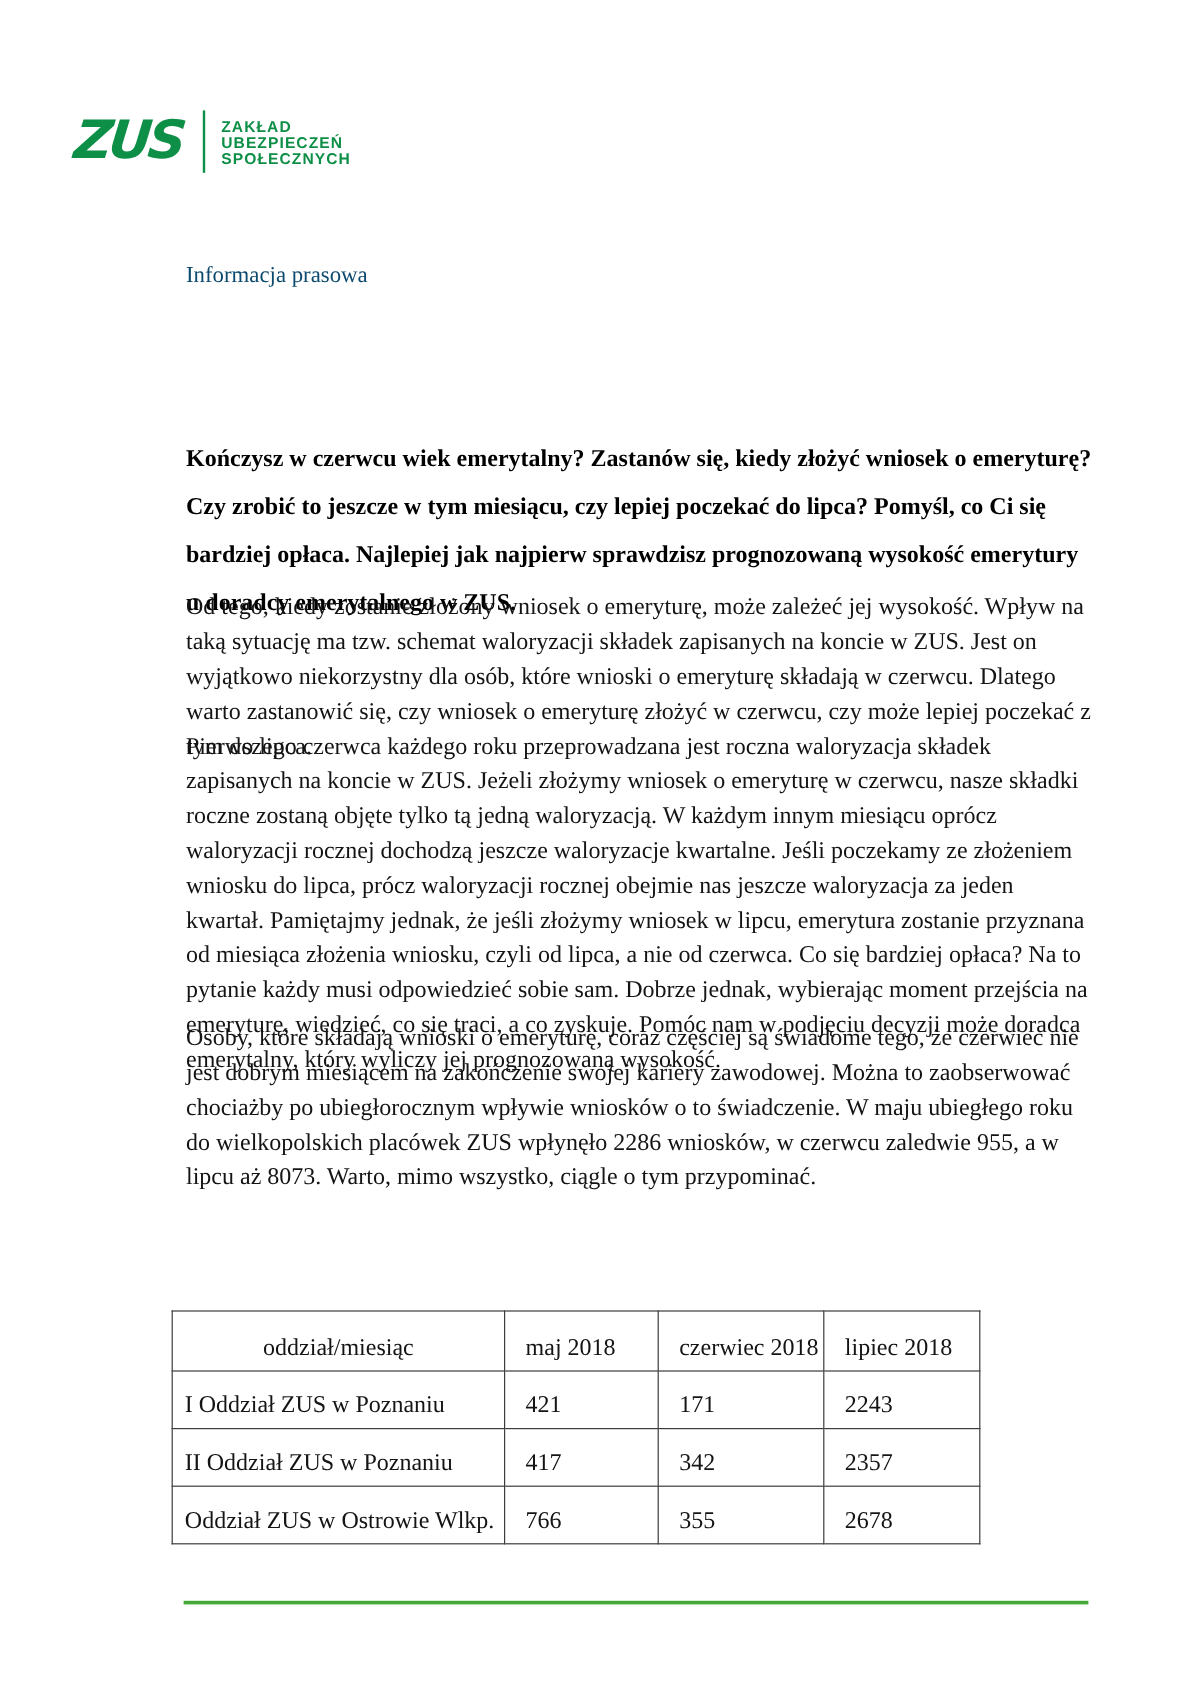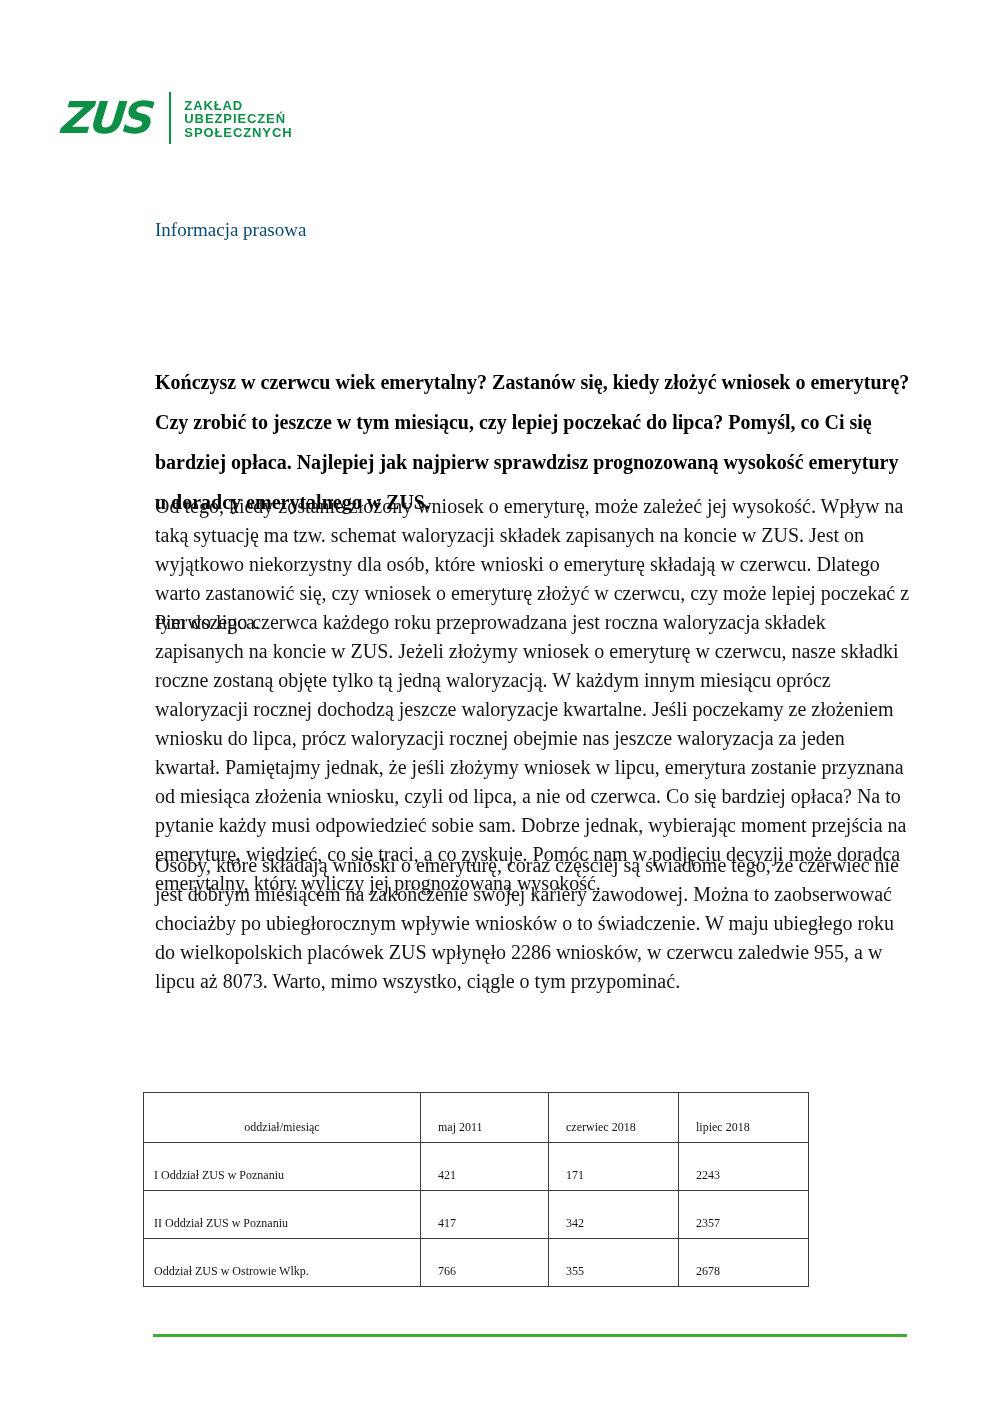"oddział/miesiąc" table.stats { font-size: 12px -> 20px }
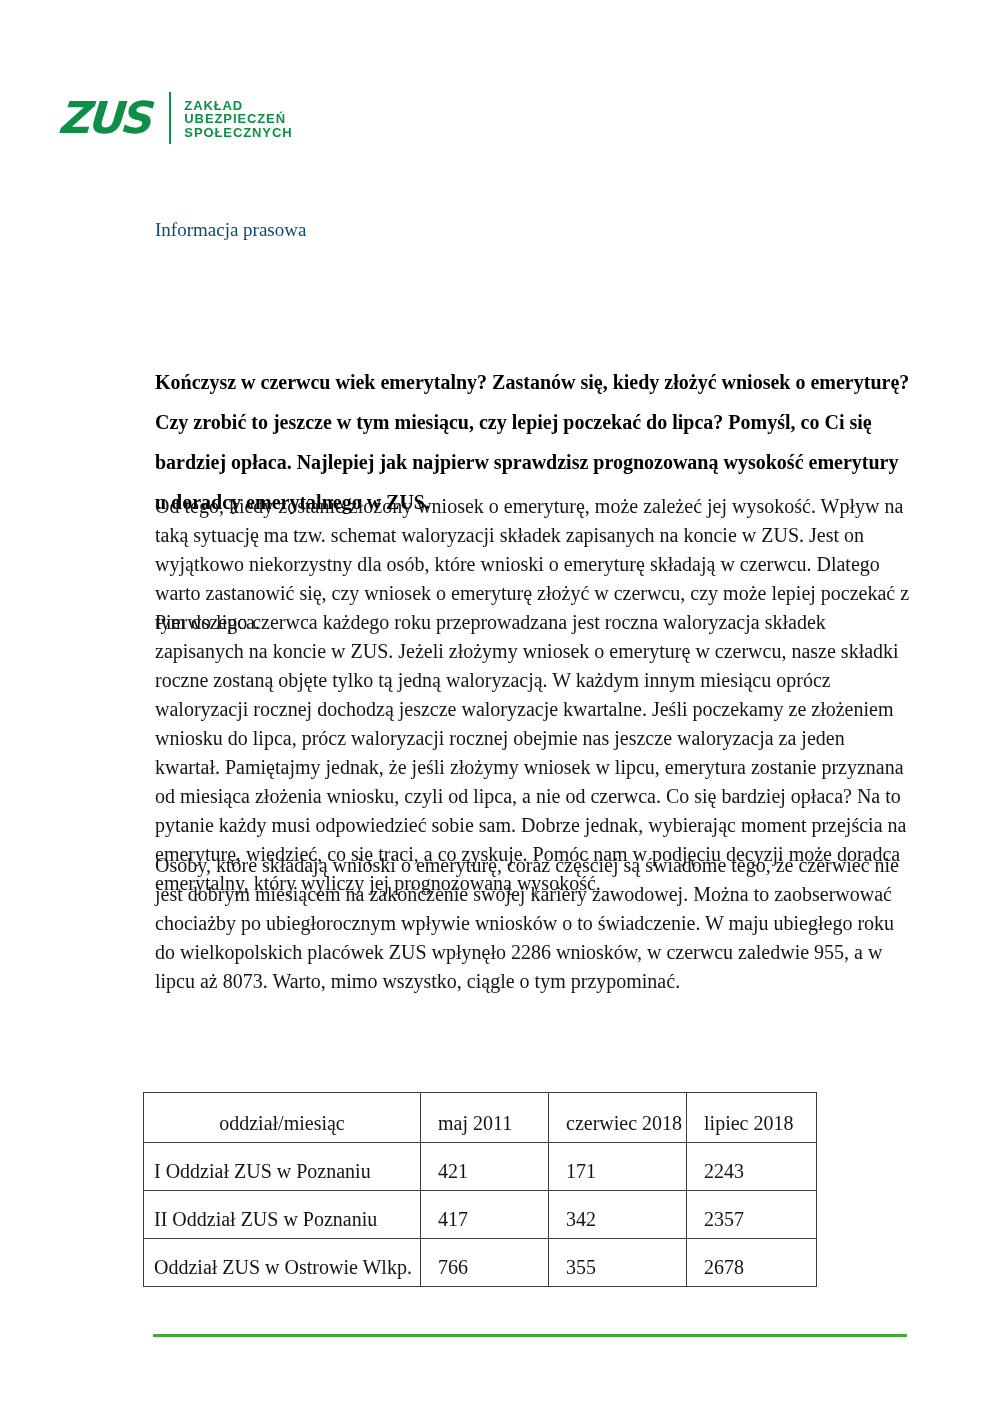"maj 2011" th { text: 2011 -> 2018 }
